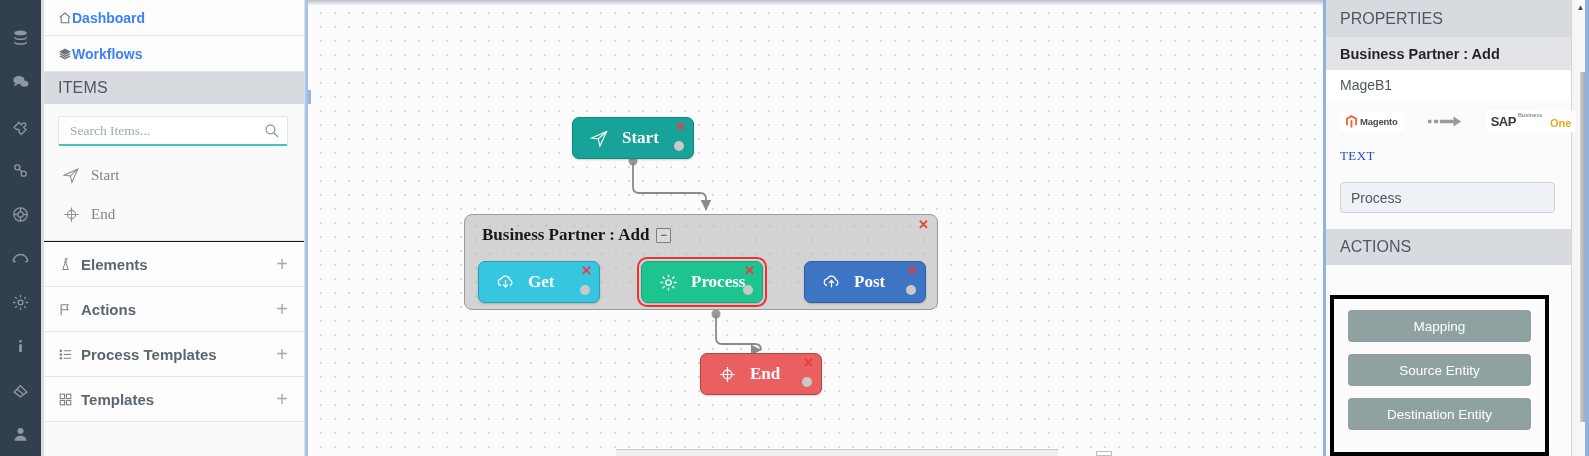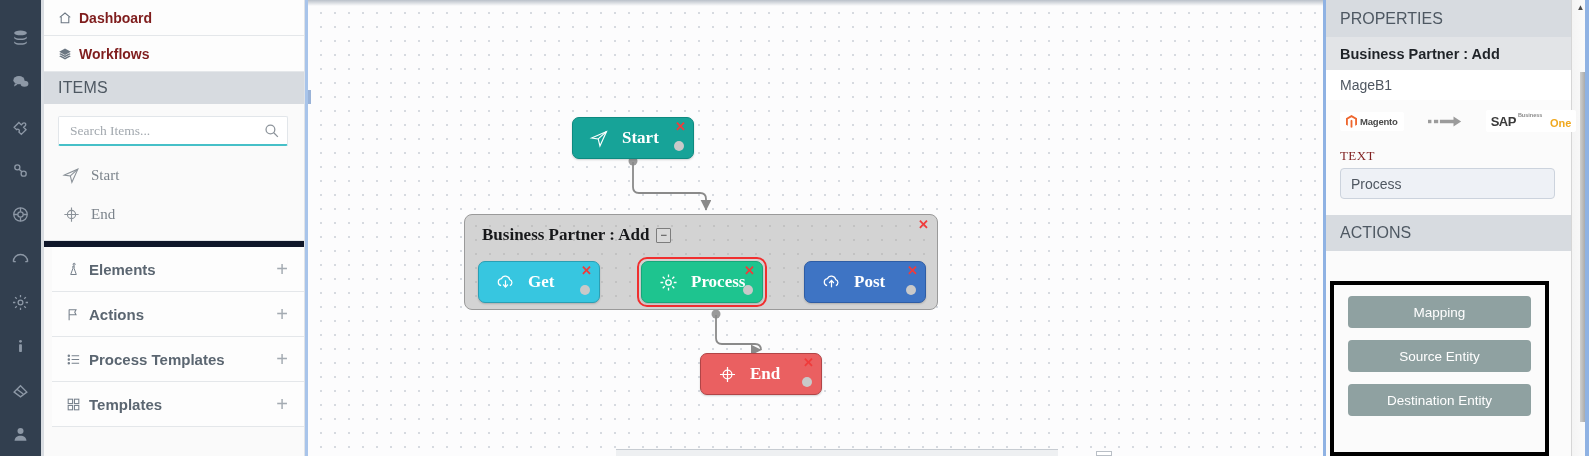"Dashboard" .nav-item { color: #7f1d1d -> #3b82f6; gap: 7px -> 0 }
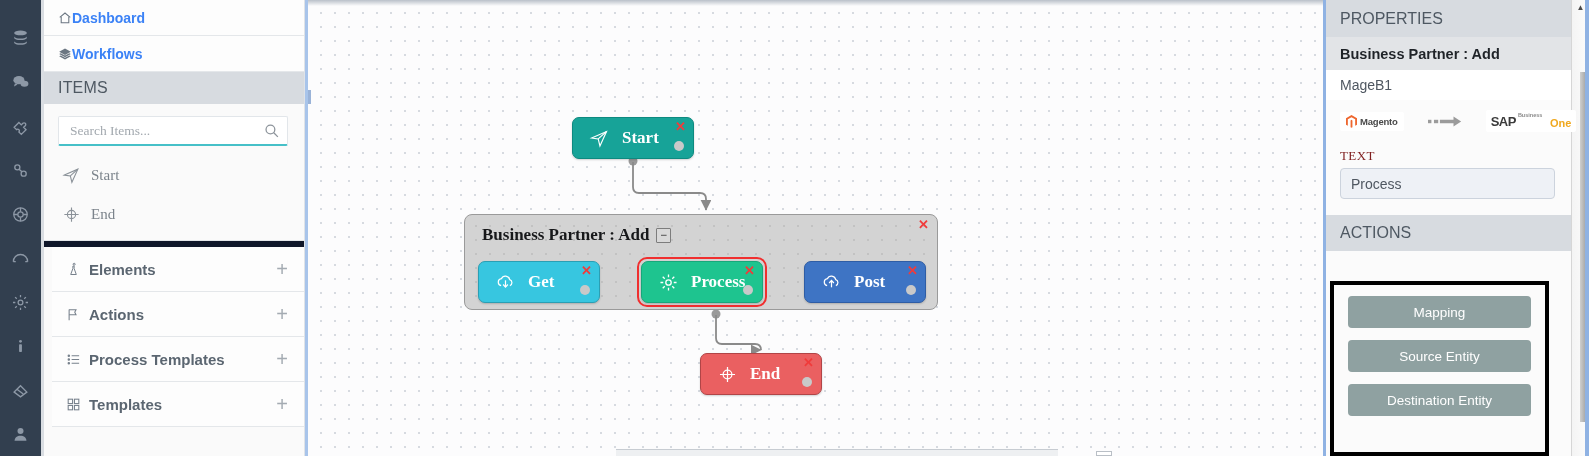"TEXT" .rp-label { color: #7f1d1d -> #1d4ed8; margin-bottom: 4px -> 18px }
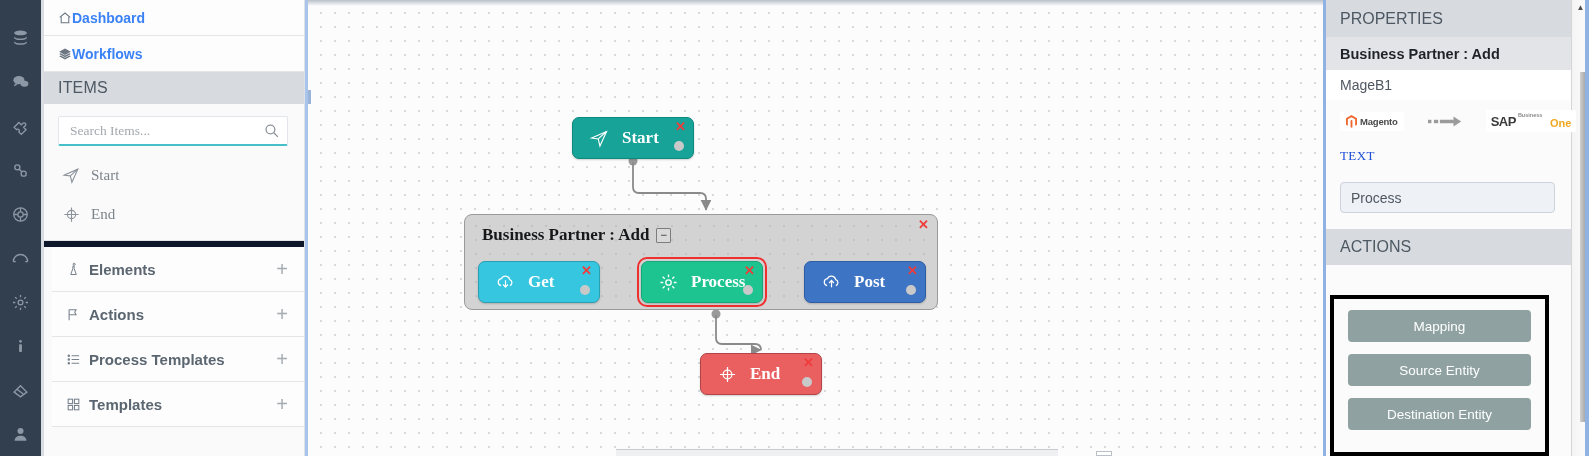"Elements" .accordion { border-top: 6px solid #0f172a -> 1px solid #0f172a; padding-left: 8px -> none }
